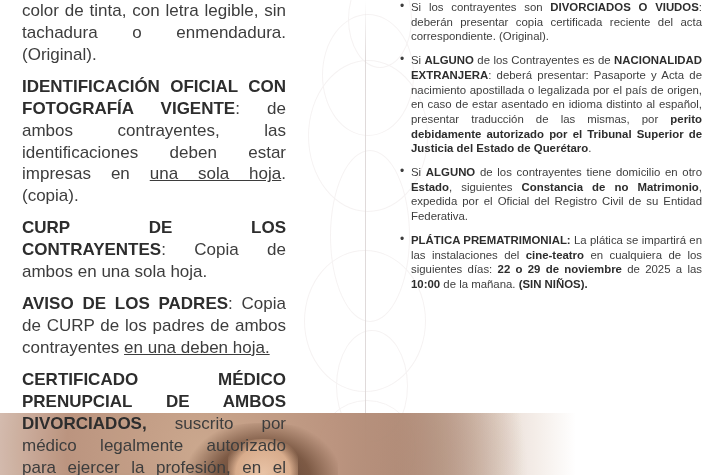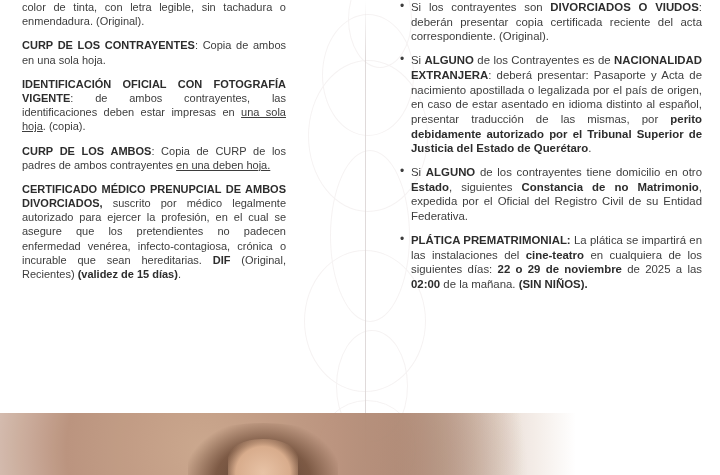"color de tinta, con letra" p.item { font-size: 11px -> 17px }
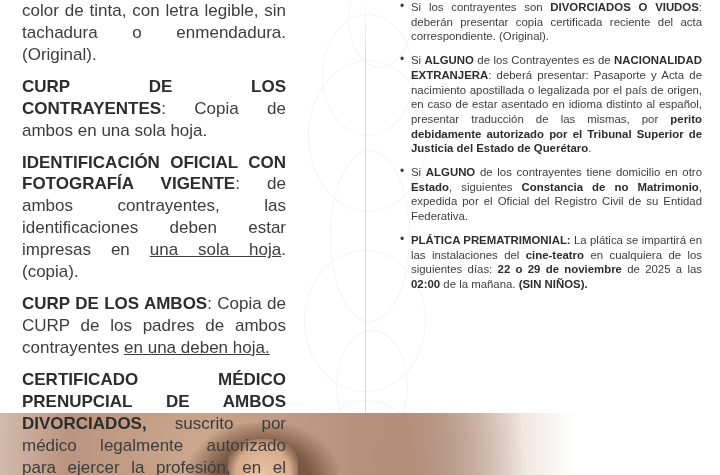"CURP DE LOS CONTRAYENTES: Copia" p.item { order: before "IDENTIFICACIÓN OFICIAL CON FOTOGRAFÍA" -> after "IDENTIFICACIÓN OFICIAL CON FOTOGRAFÍA" }
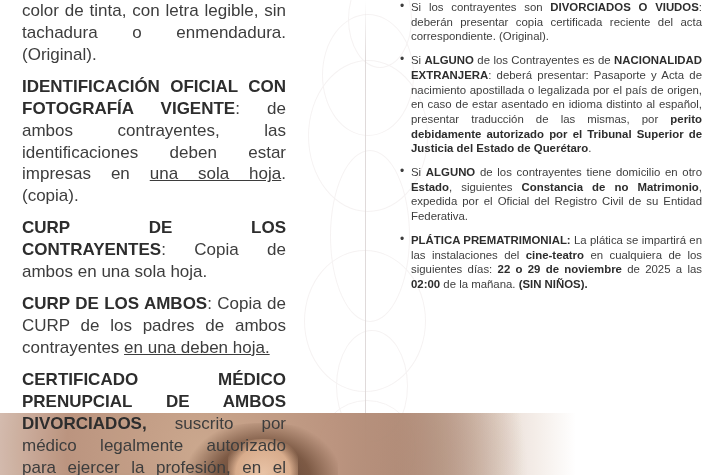"02:00" b { text: 02:00 -> 10:00 }
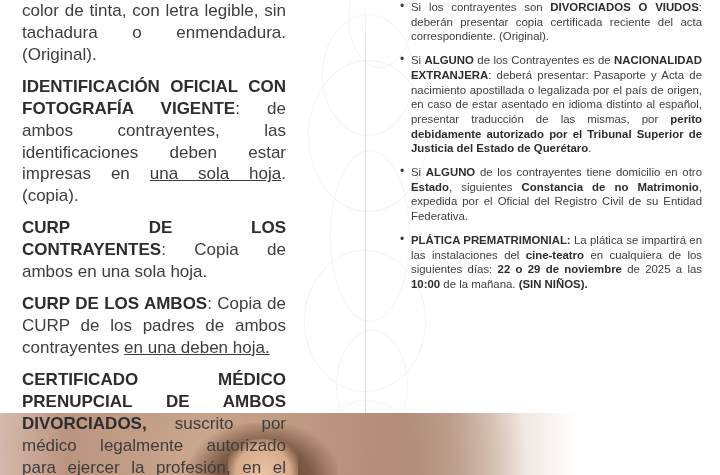"CURP DE LOS AMBOS" b { text: CURP DE LOS AMBOS -> AVISO DE LOS PADRES }
